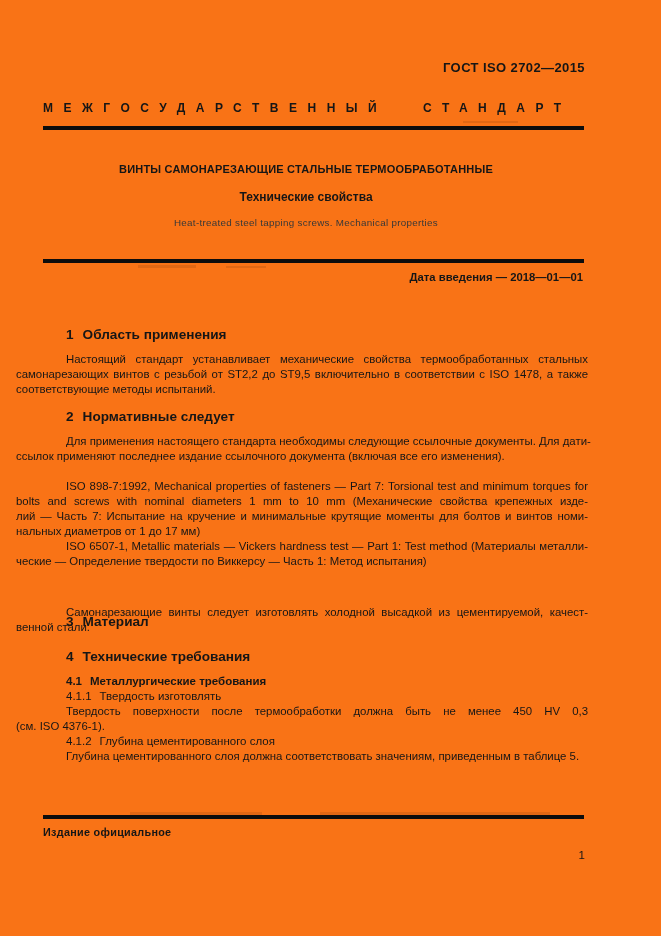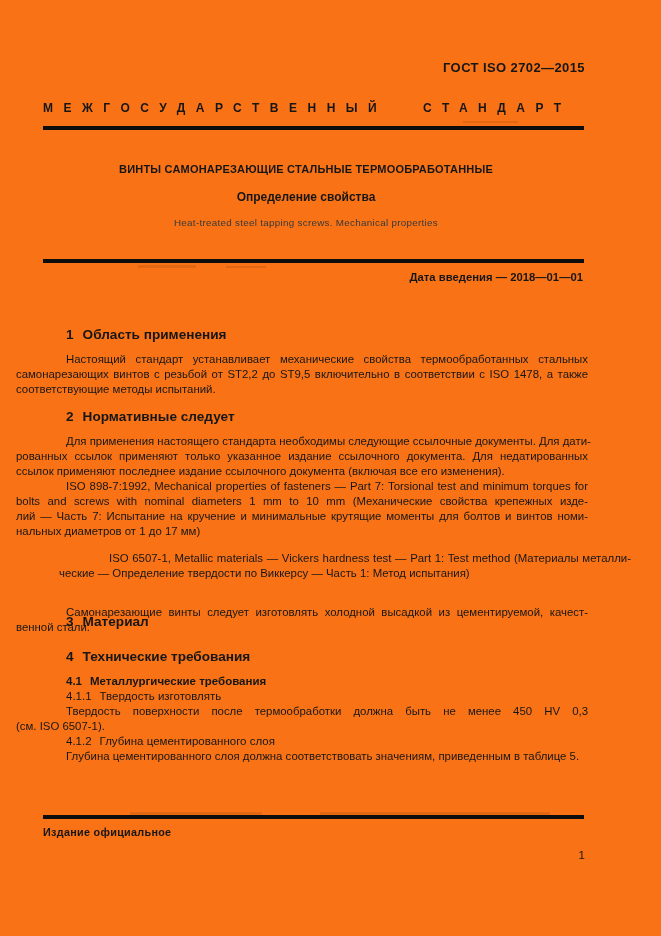"Определение свойства" div.subtitle-ru { text: Определение -> Технические }
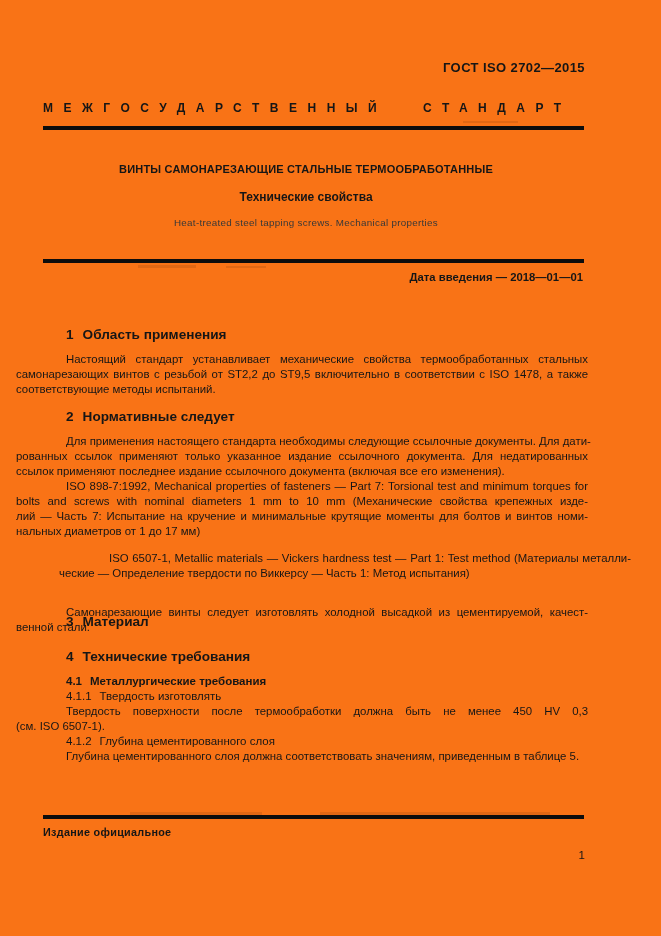"рованных ссылок применяют только" div.ln { html: <div>рованных ссылок применяют только указанное издание ссылочного документа. Для недатированных</div> -> none }
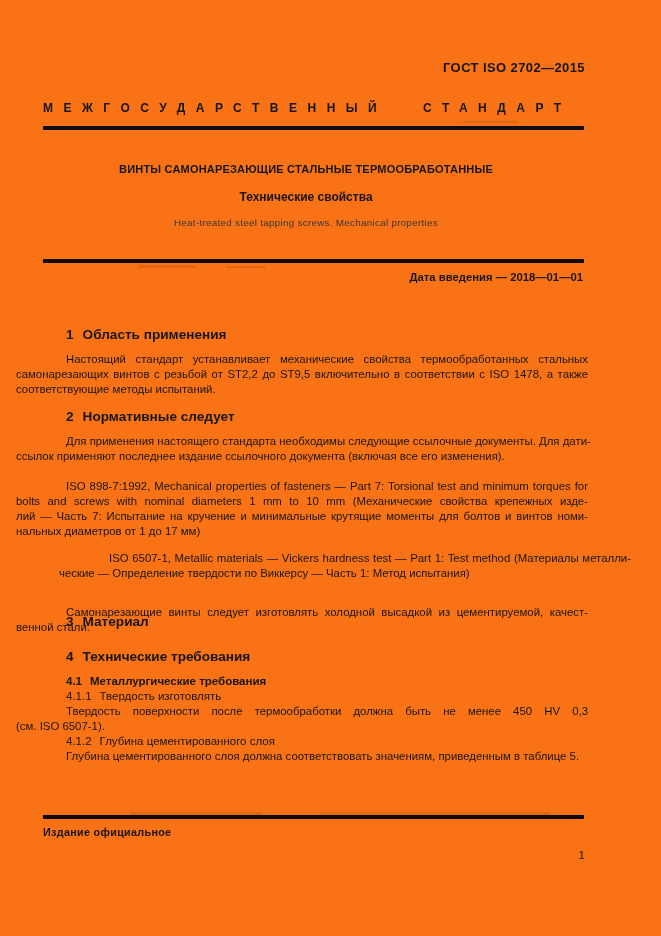"ISO 6507-1, Metallic materials —" .p2c { margin-left: 43px -> none; top: 551px -> 539px }
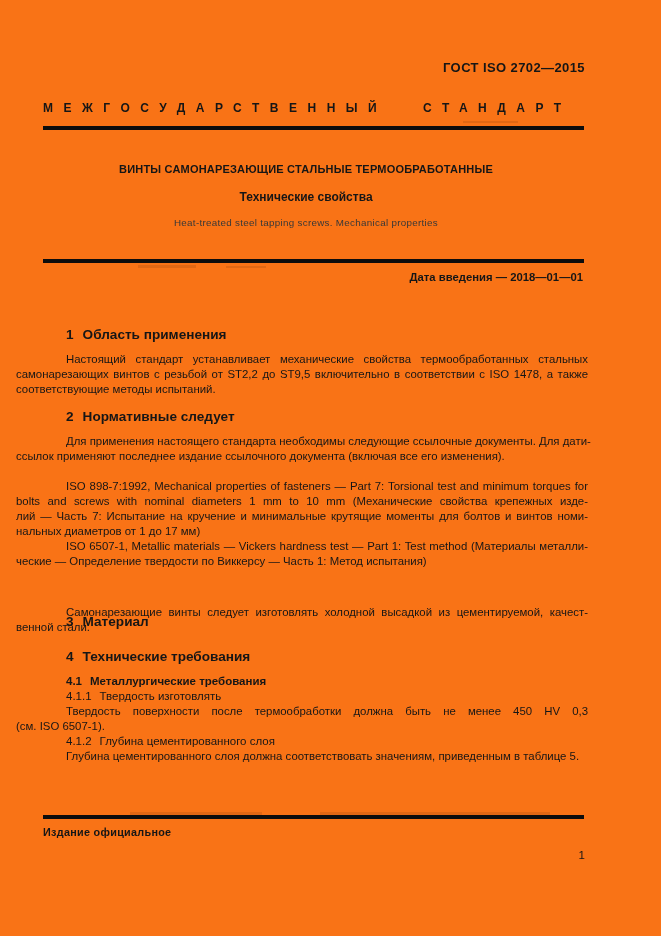"(см. ISO 6507-1)." div.ln { text: 6507-1 -> 4376-1 }
